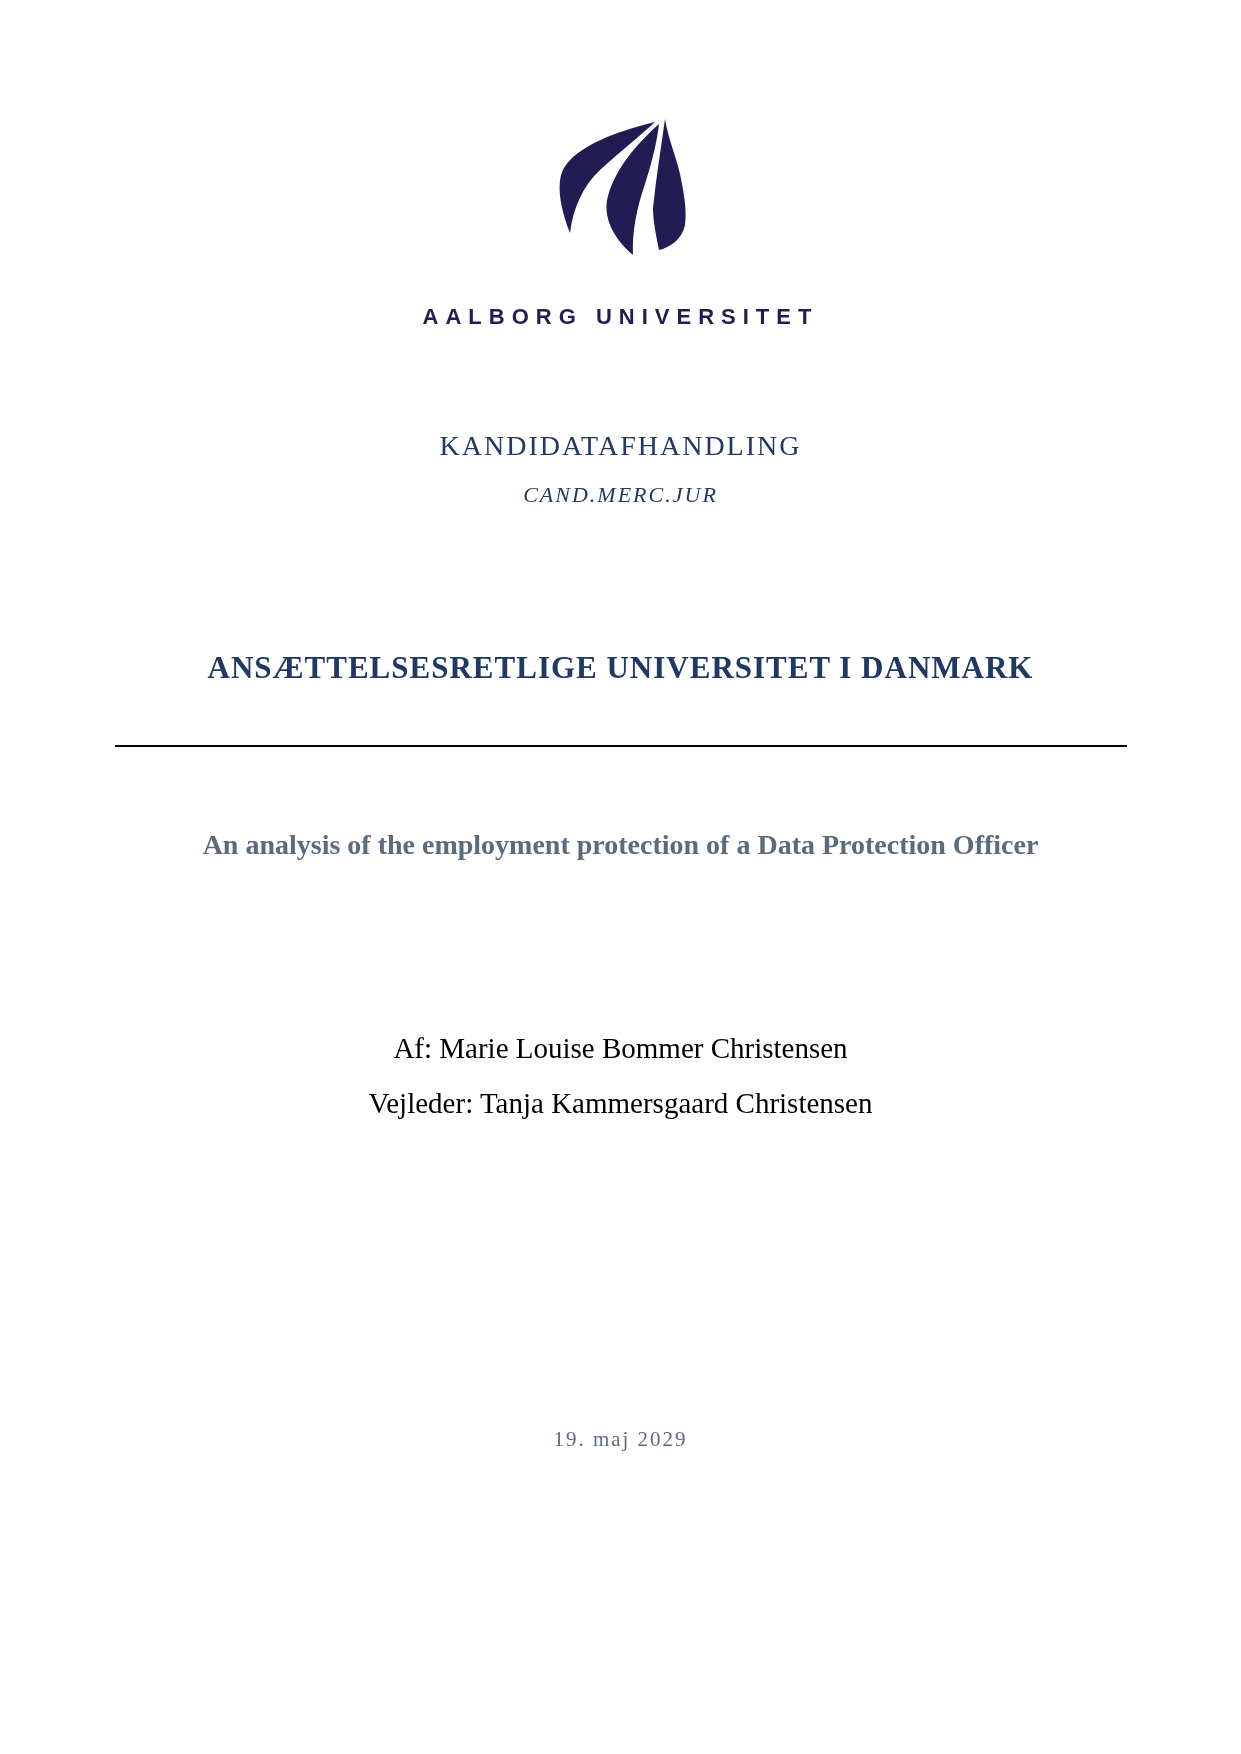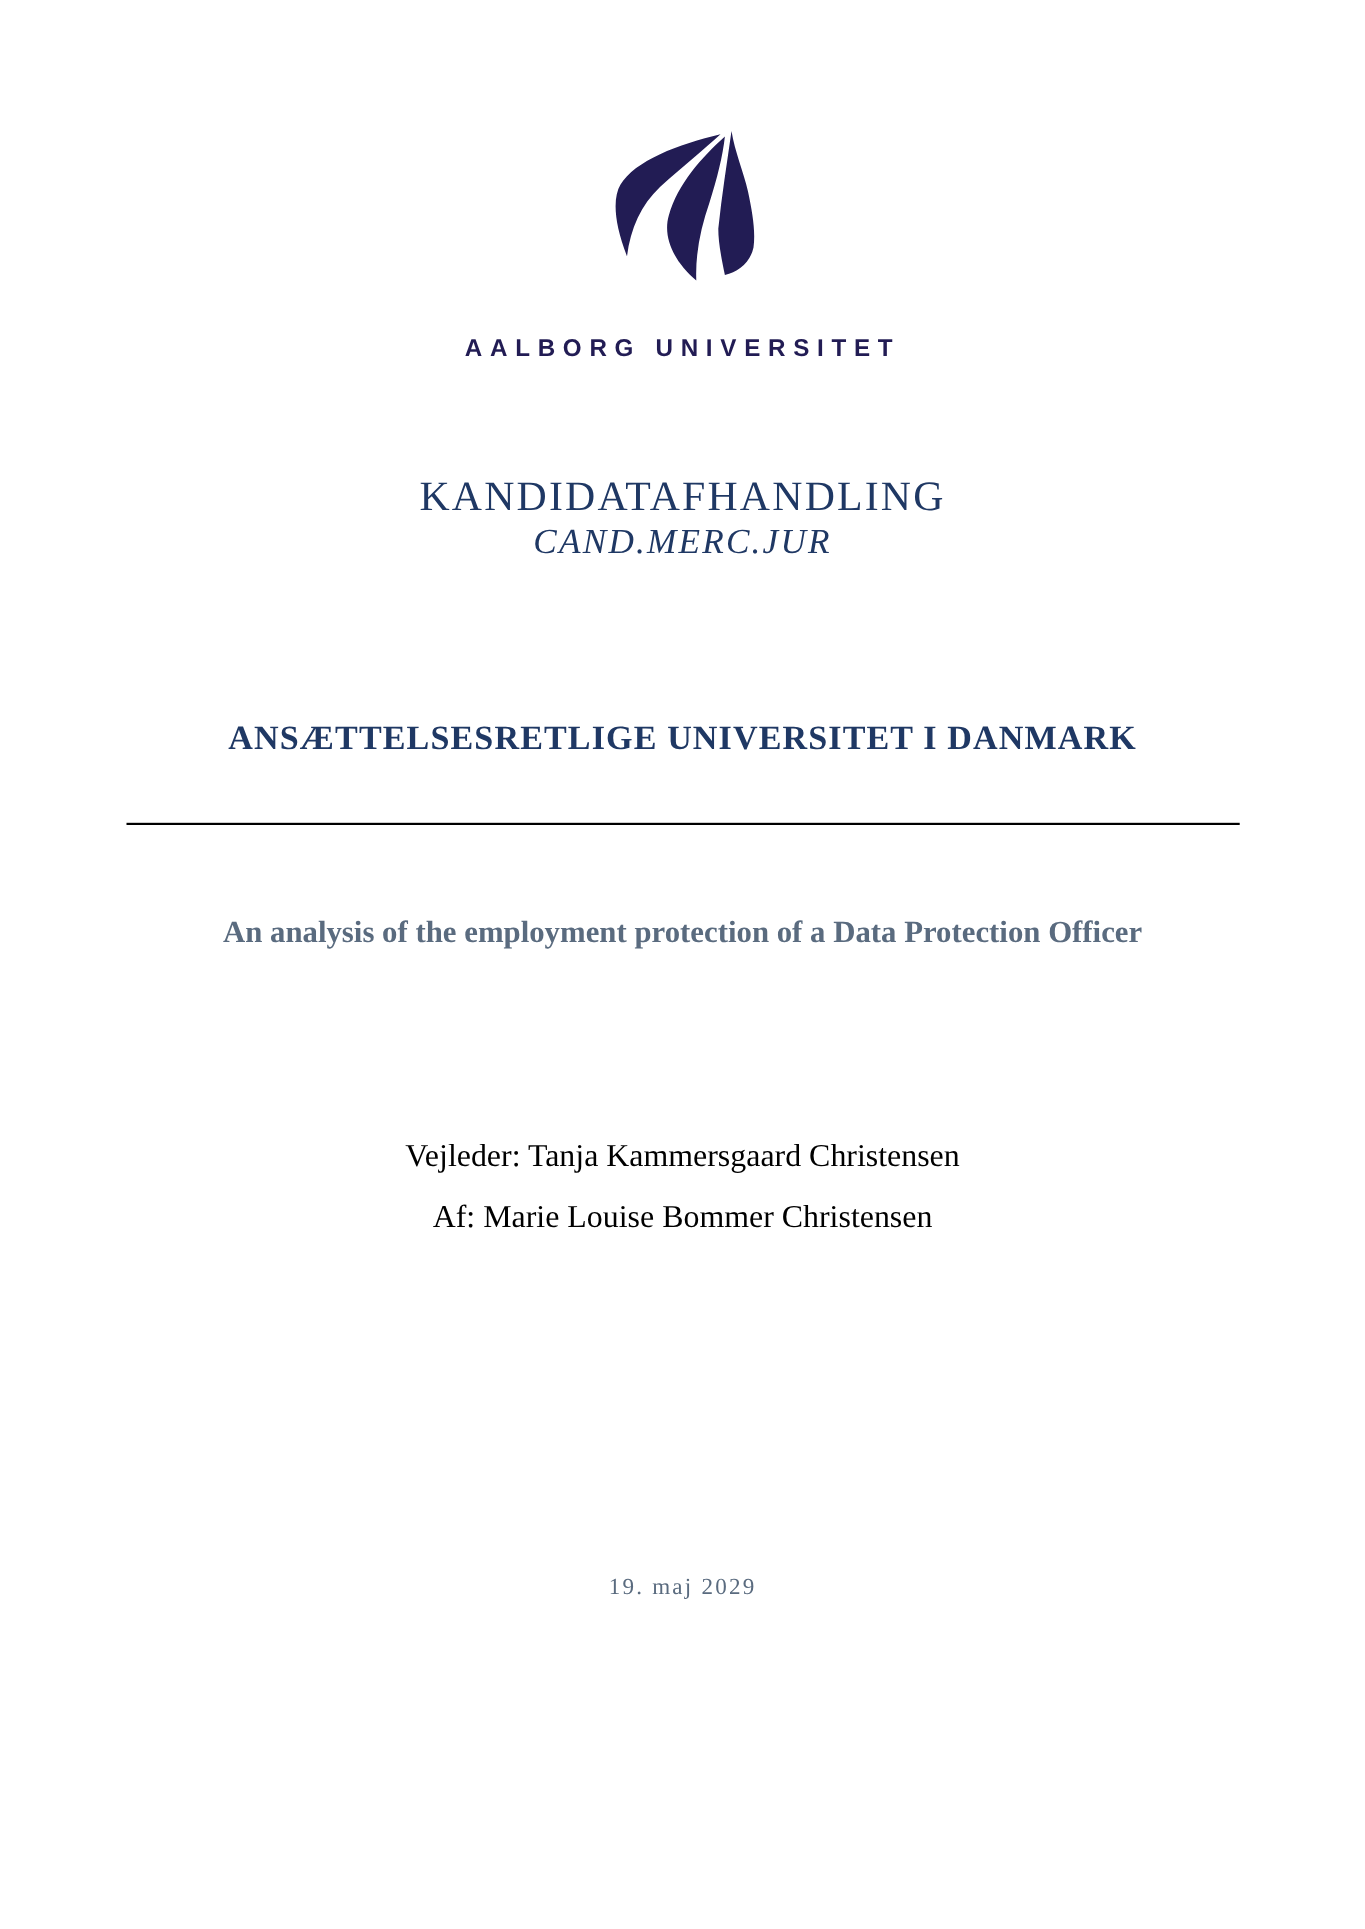"KANDIDATAFHANDLING" .doc-type { font-size: 38px -> 28px }
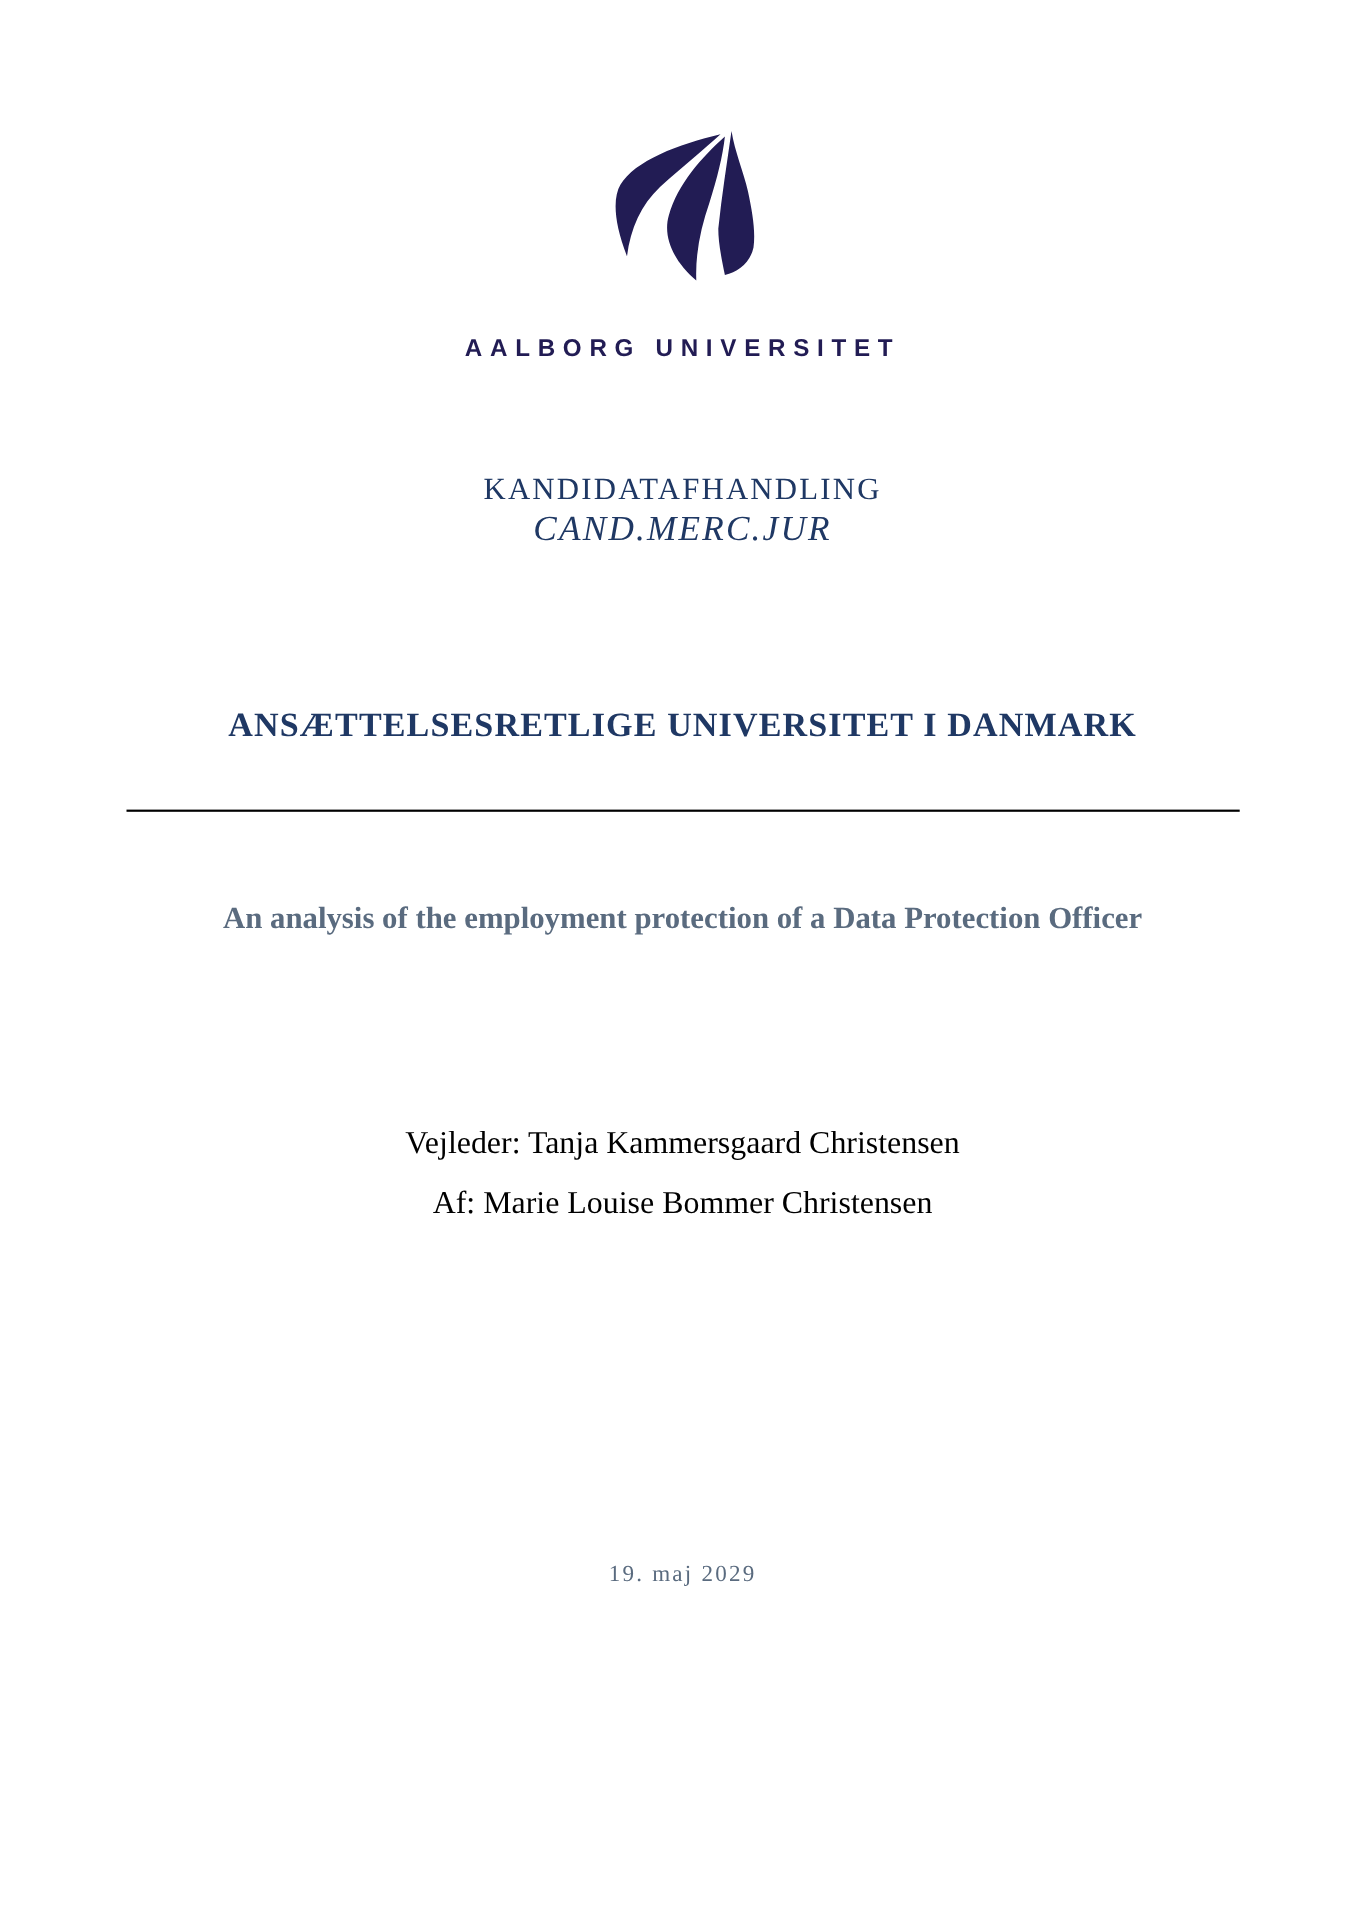"CAND.MERC.JUR" .program { font-size: 32px -> 22px; margin-top: none -> 20px }
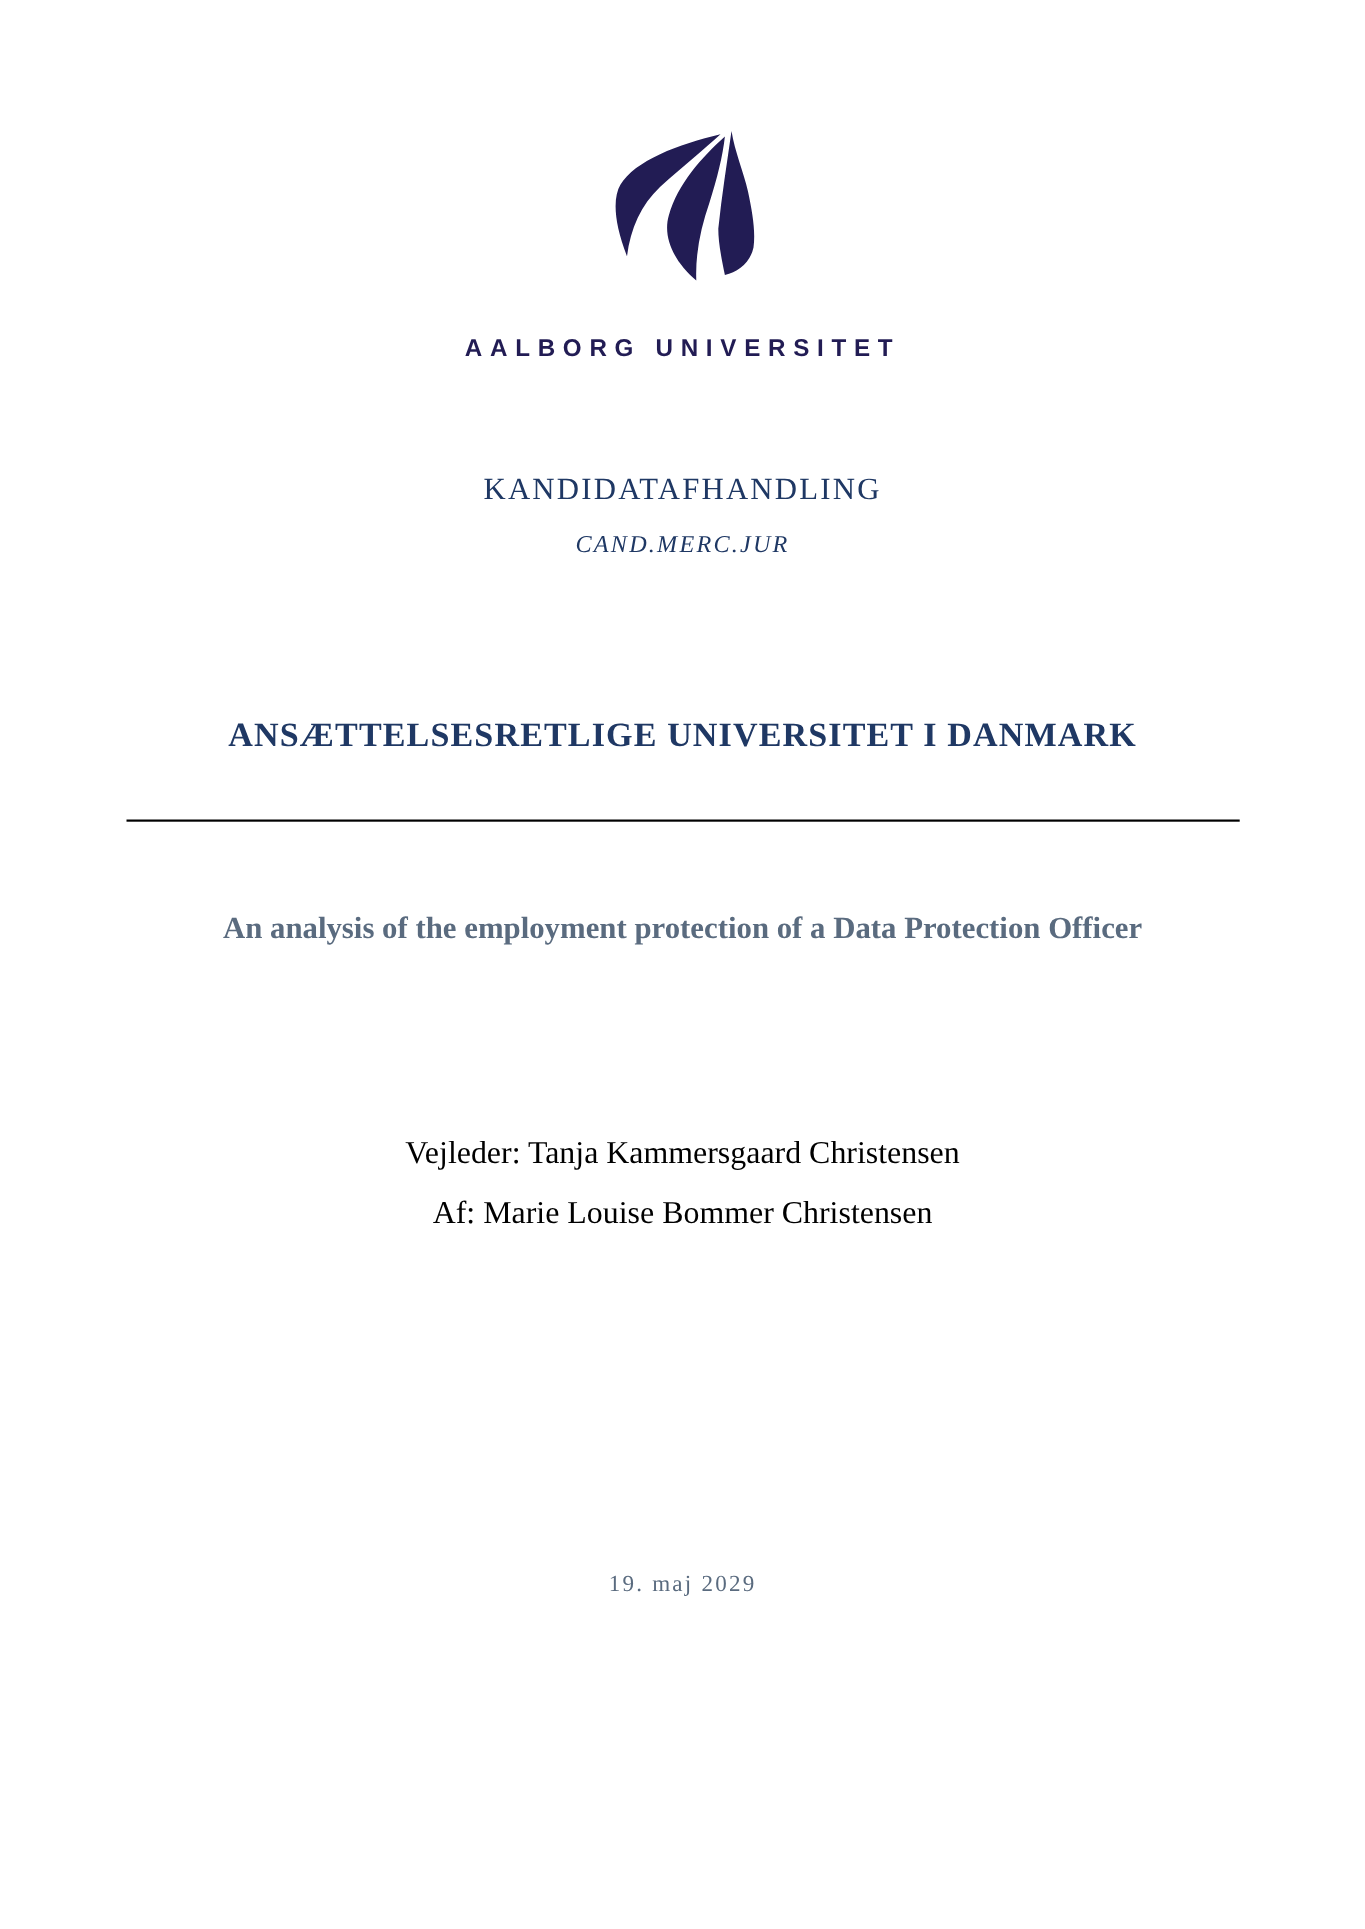"Vejleder: Tanja Kammersgaard Christensen" div { order: before "Af: Marie Louise Bommer Christensen" -> after "Af: Marie Louise Bommer Christensen" }
